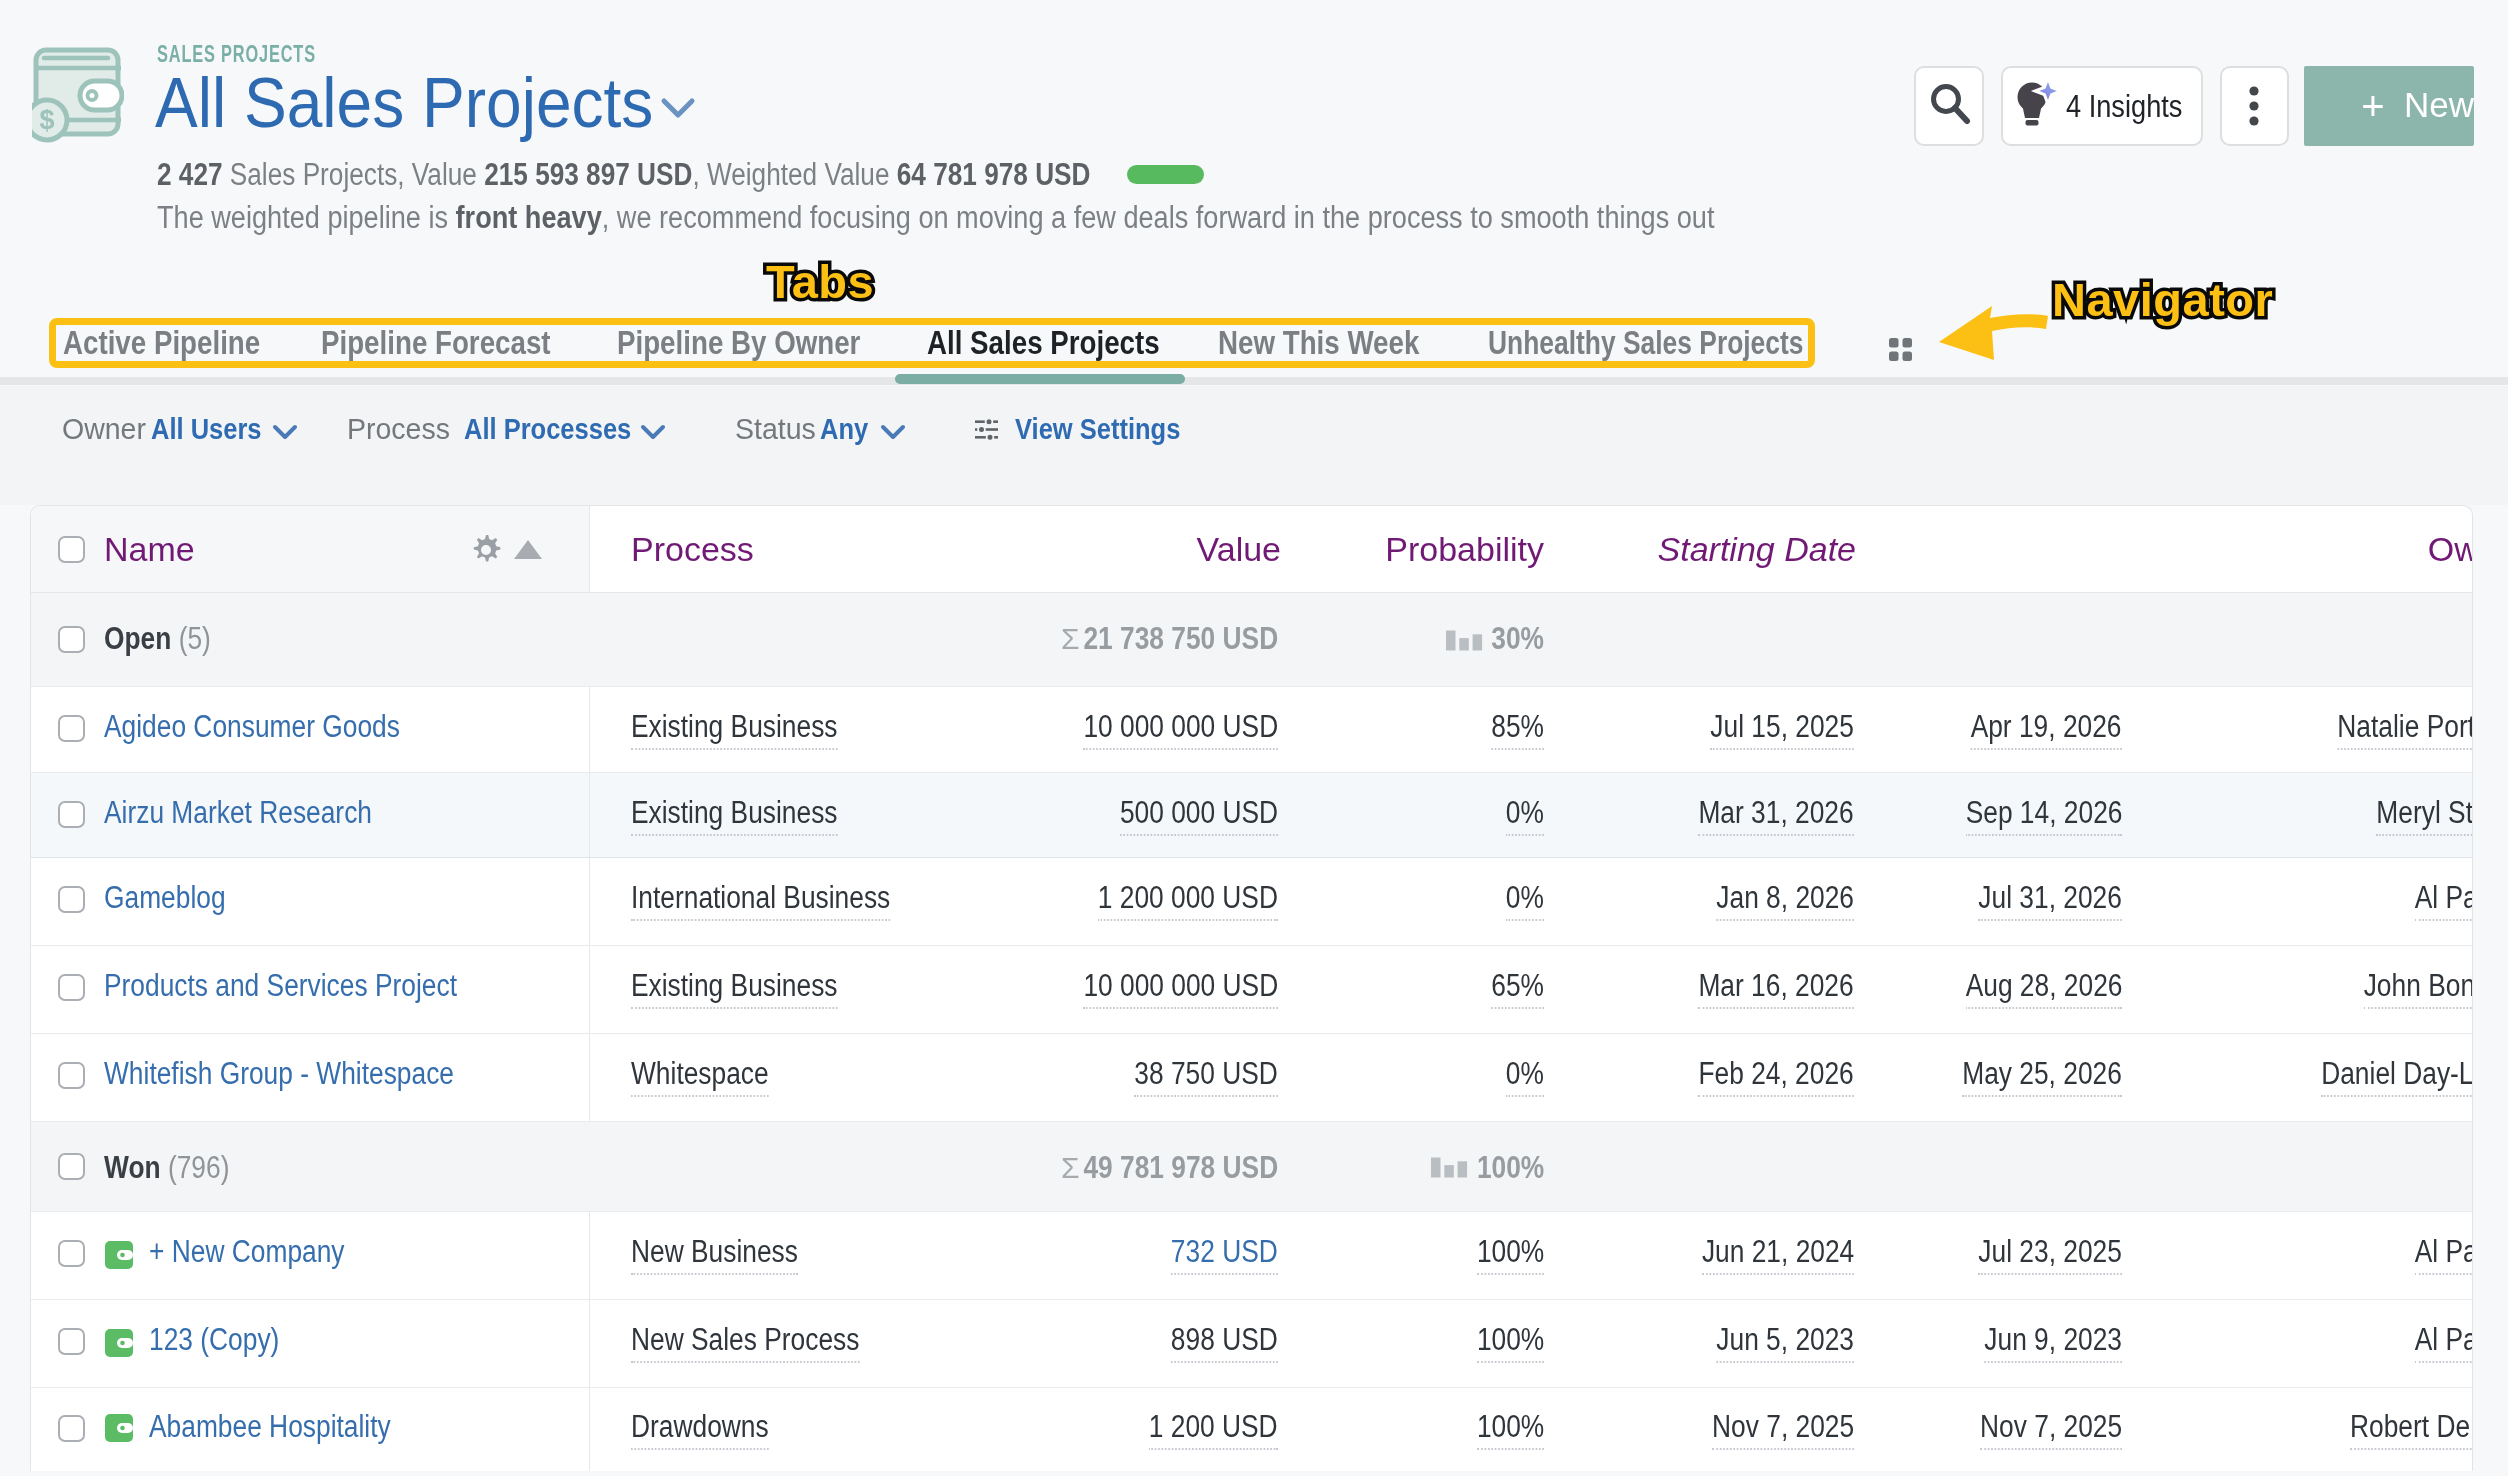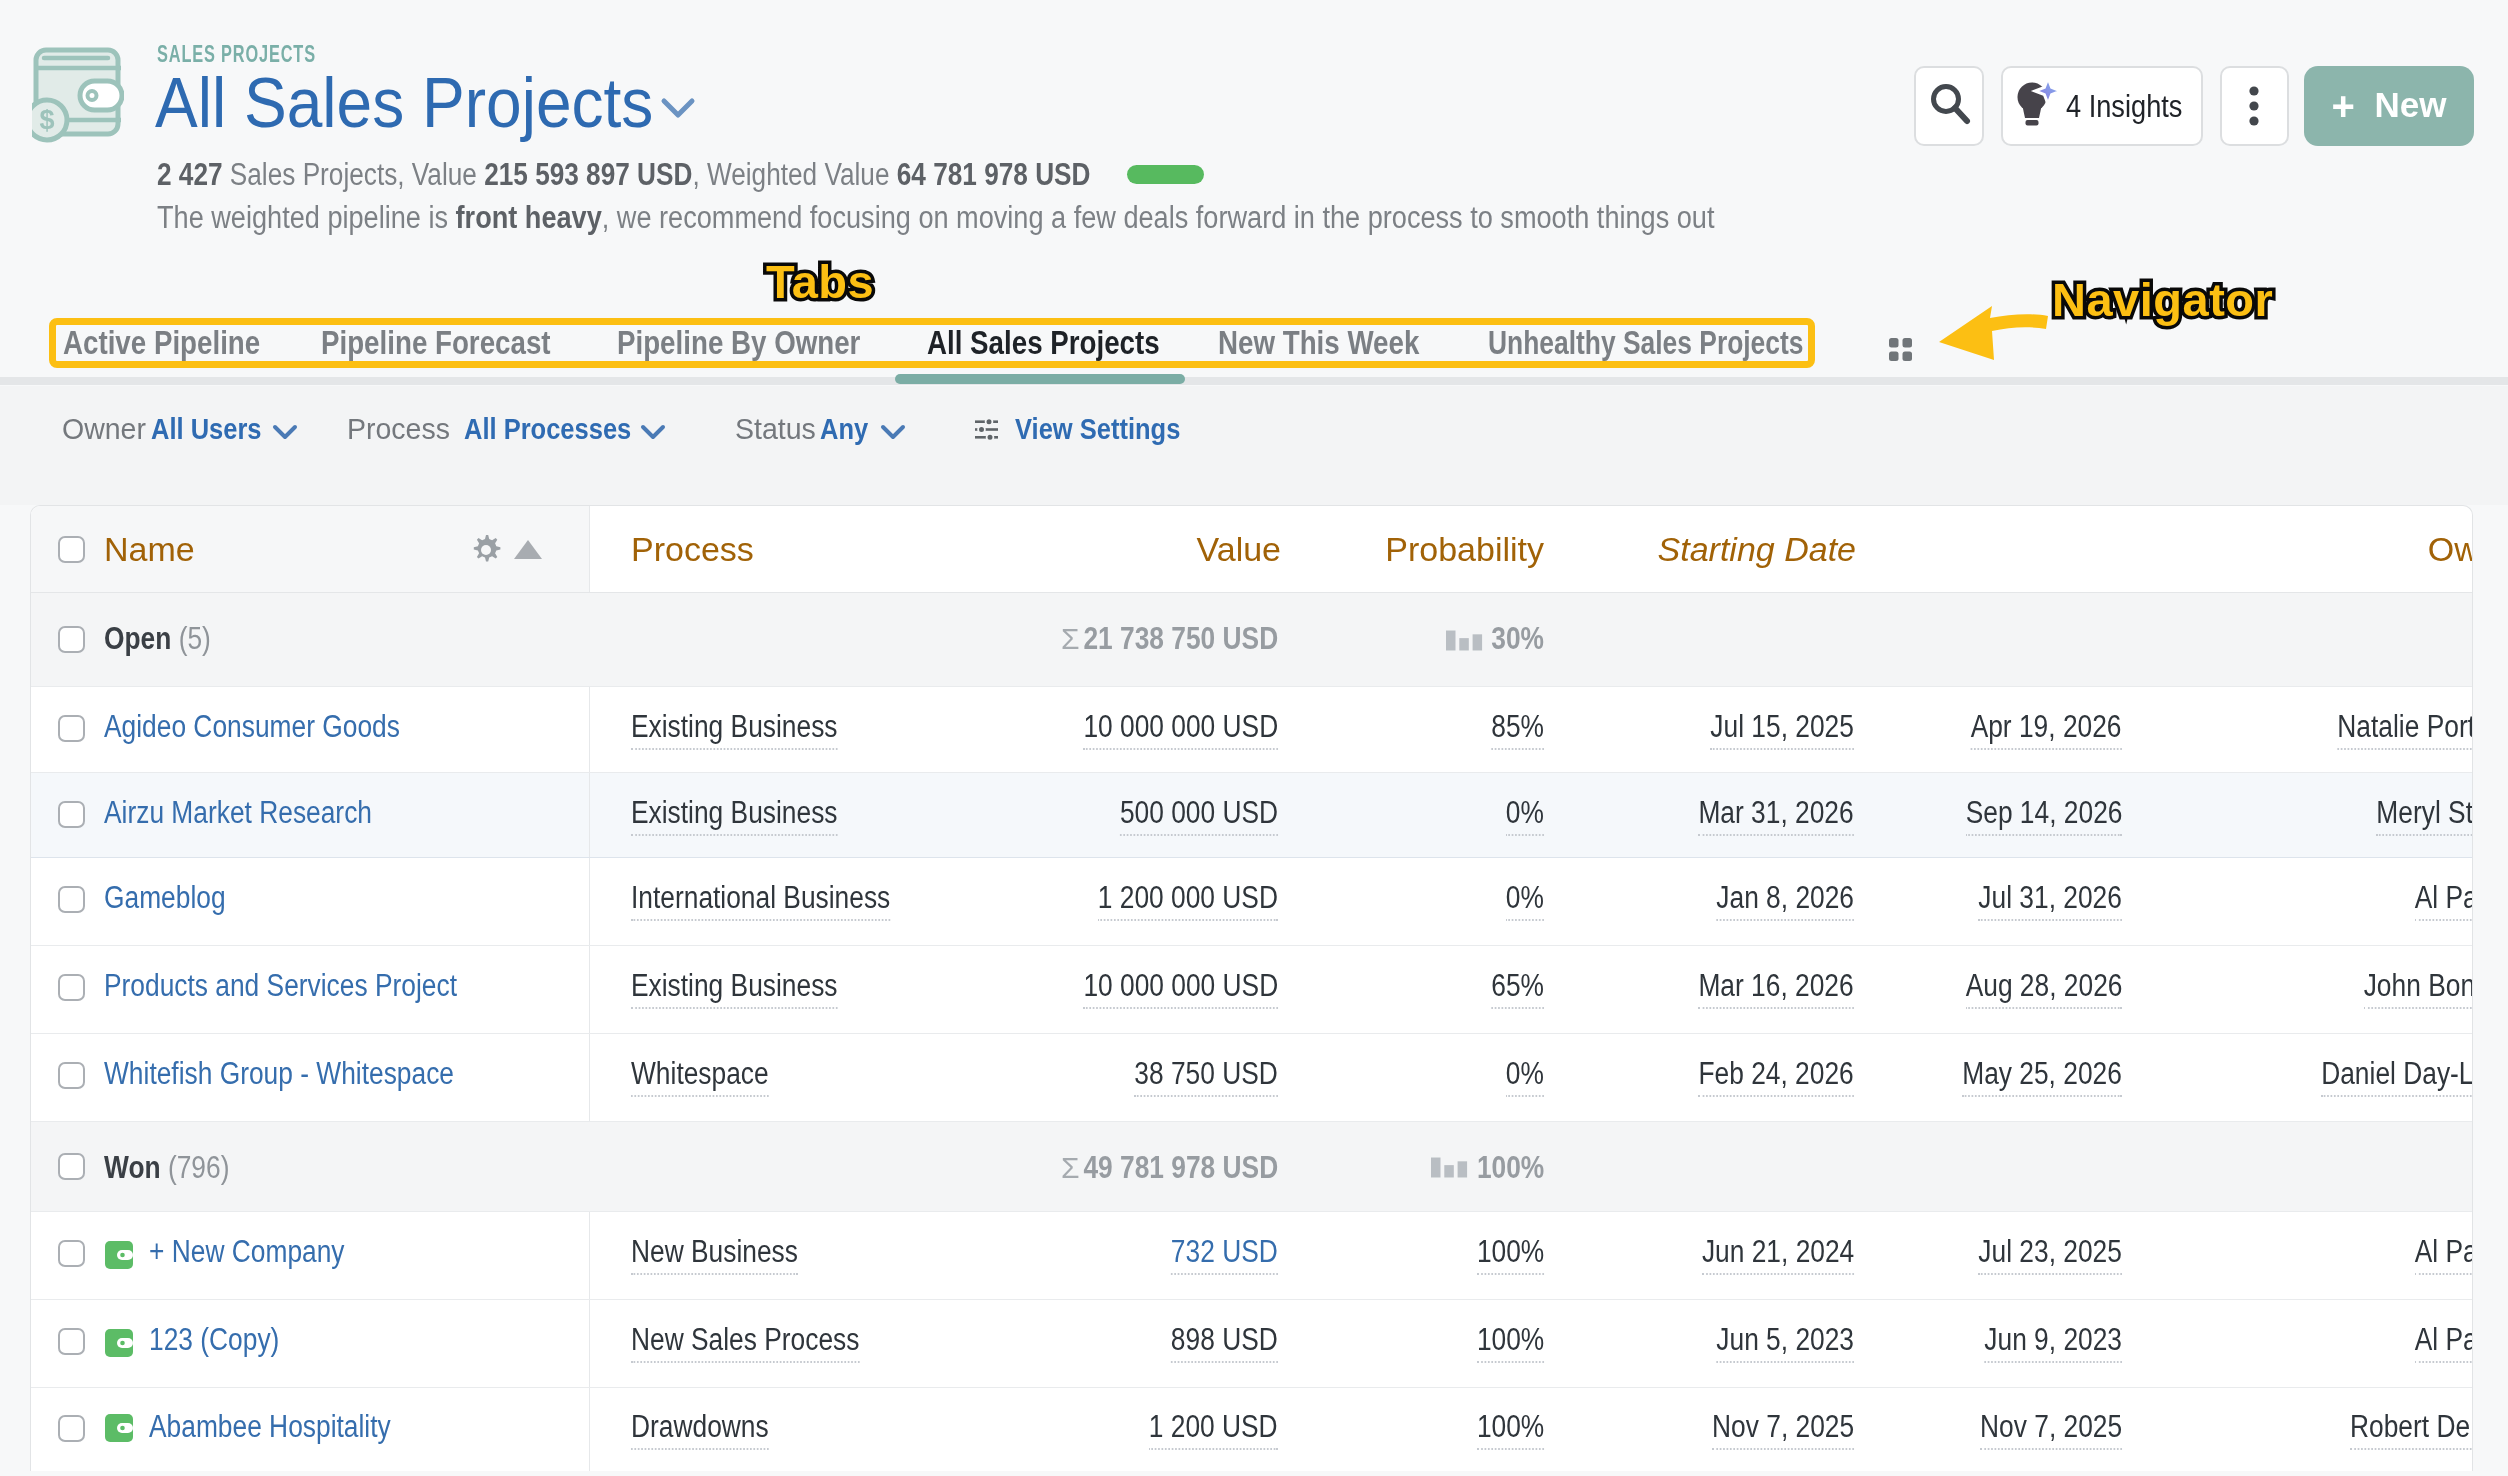"+ New" #btn-new { border-radius: 14px -> 2px; font-weight: bold -> none; text-align: center -> right }
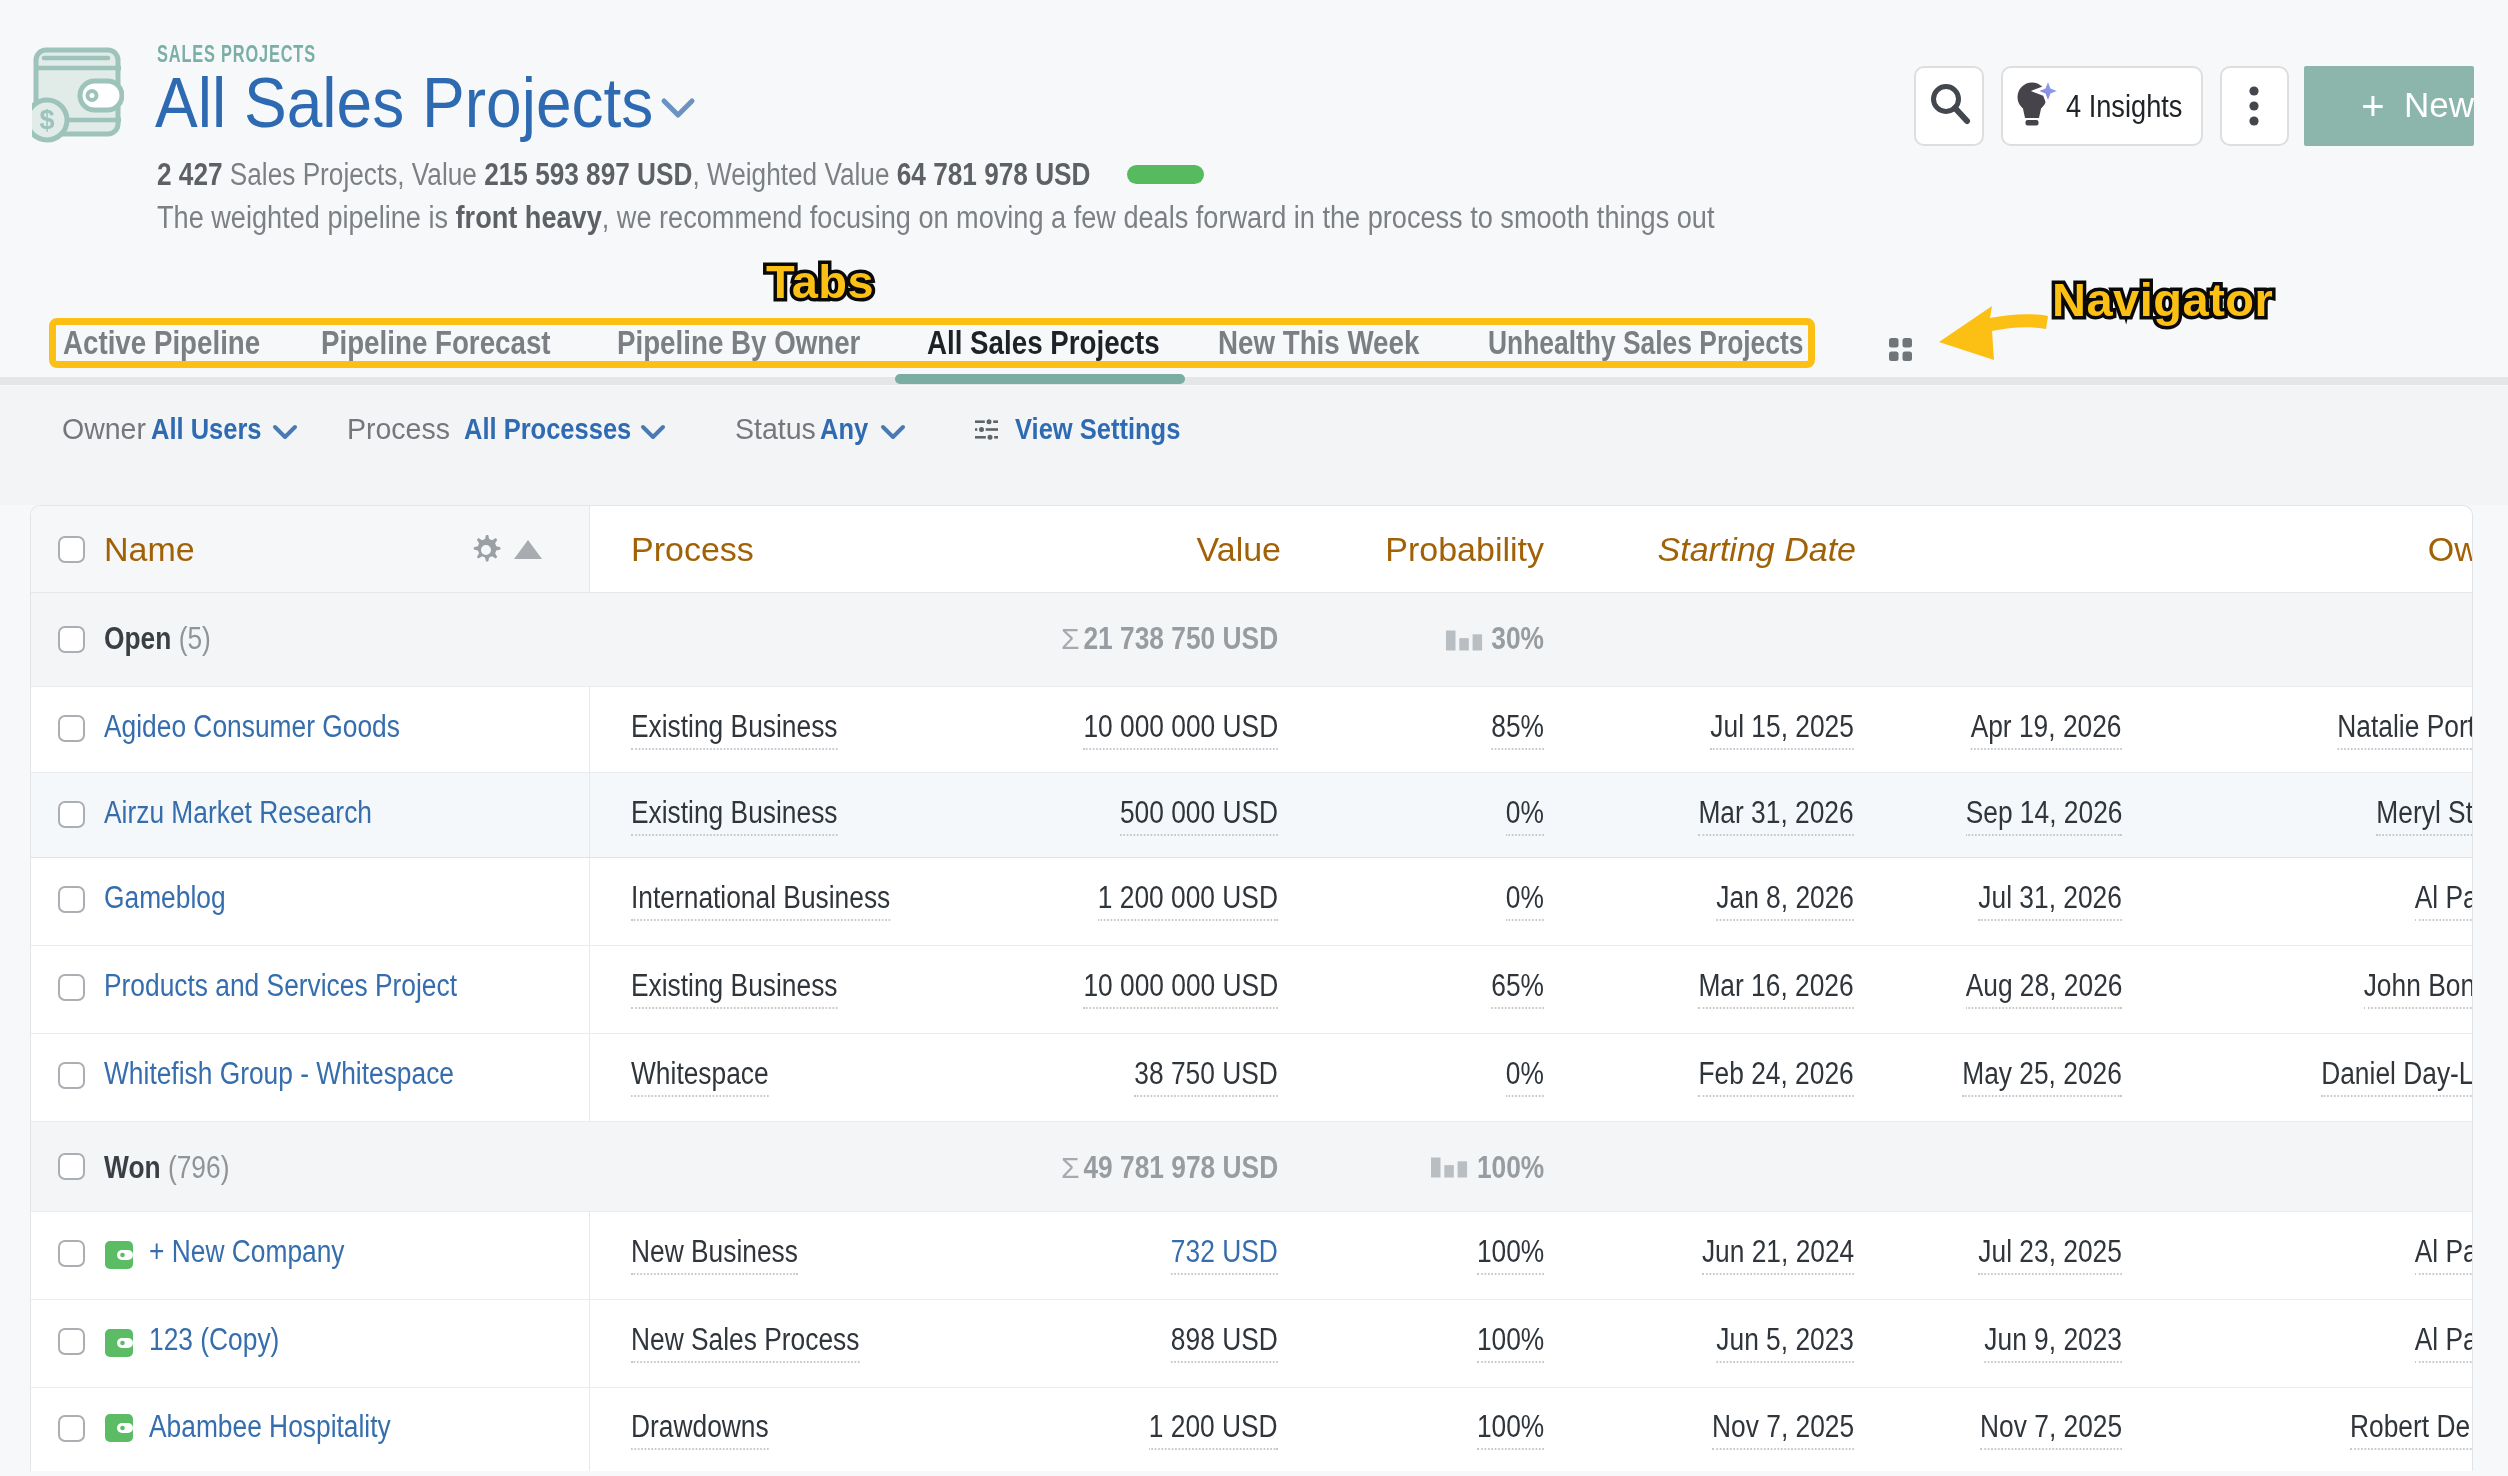"Name" .hc { color: #a16207 -> #701a75 }
